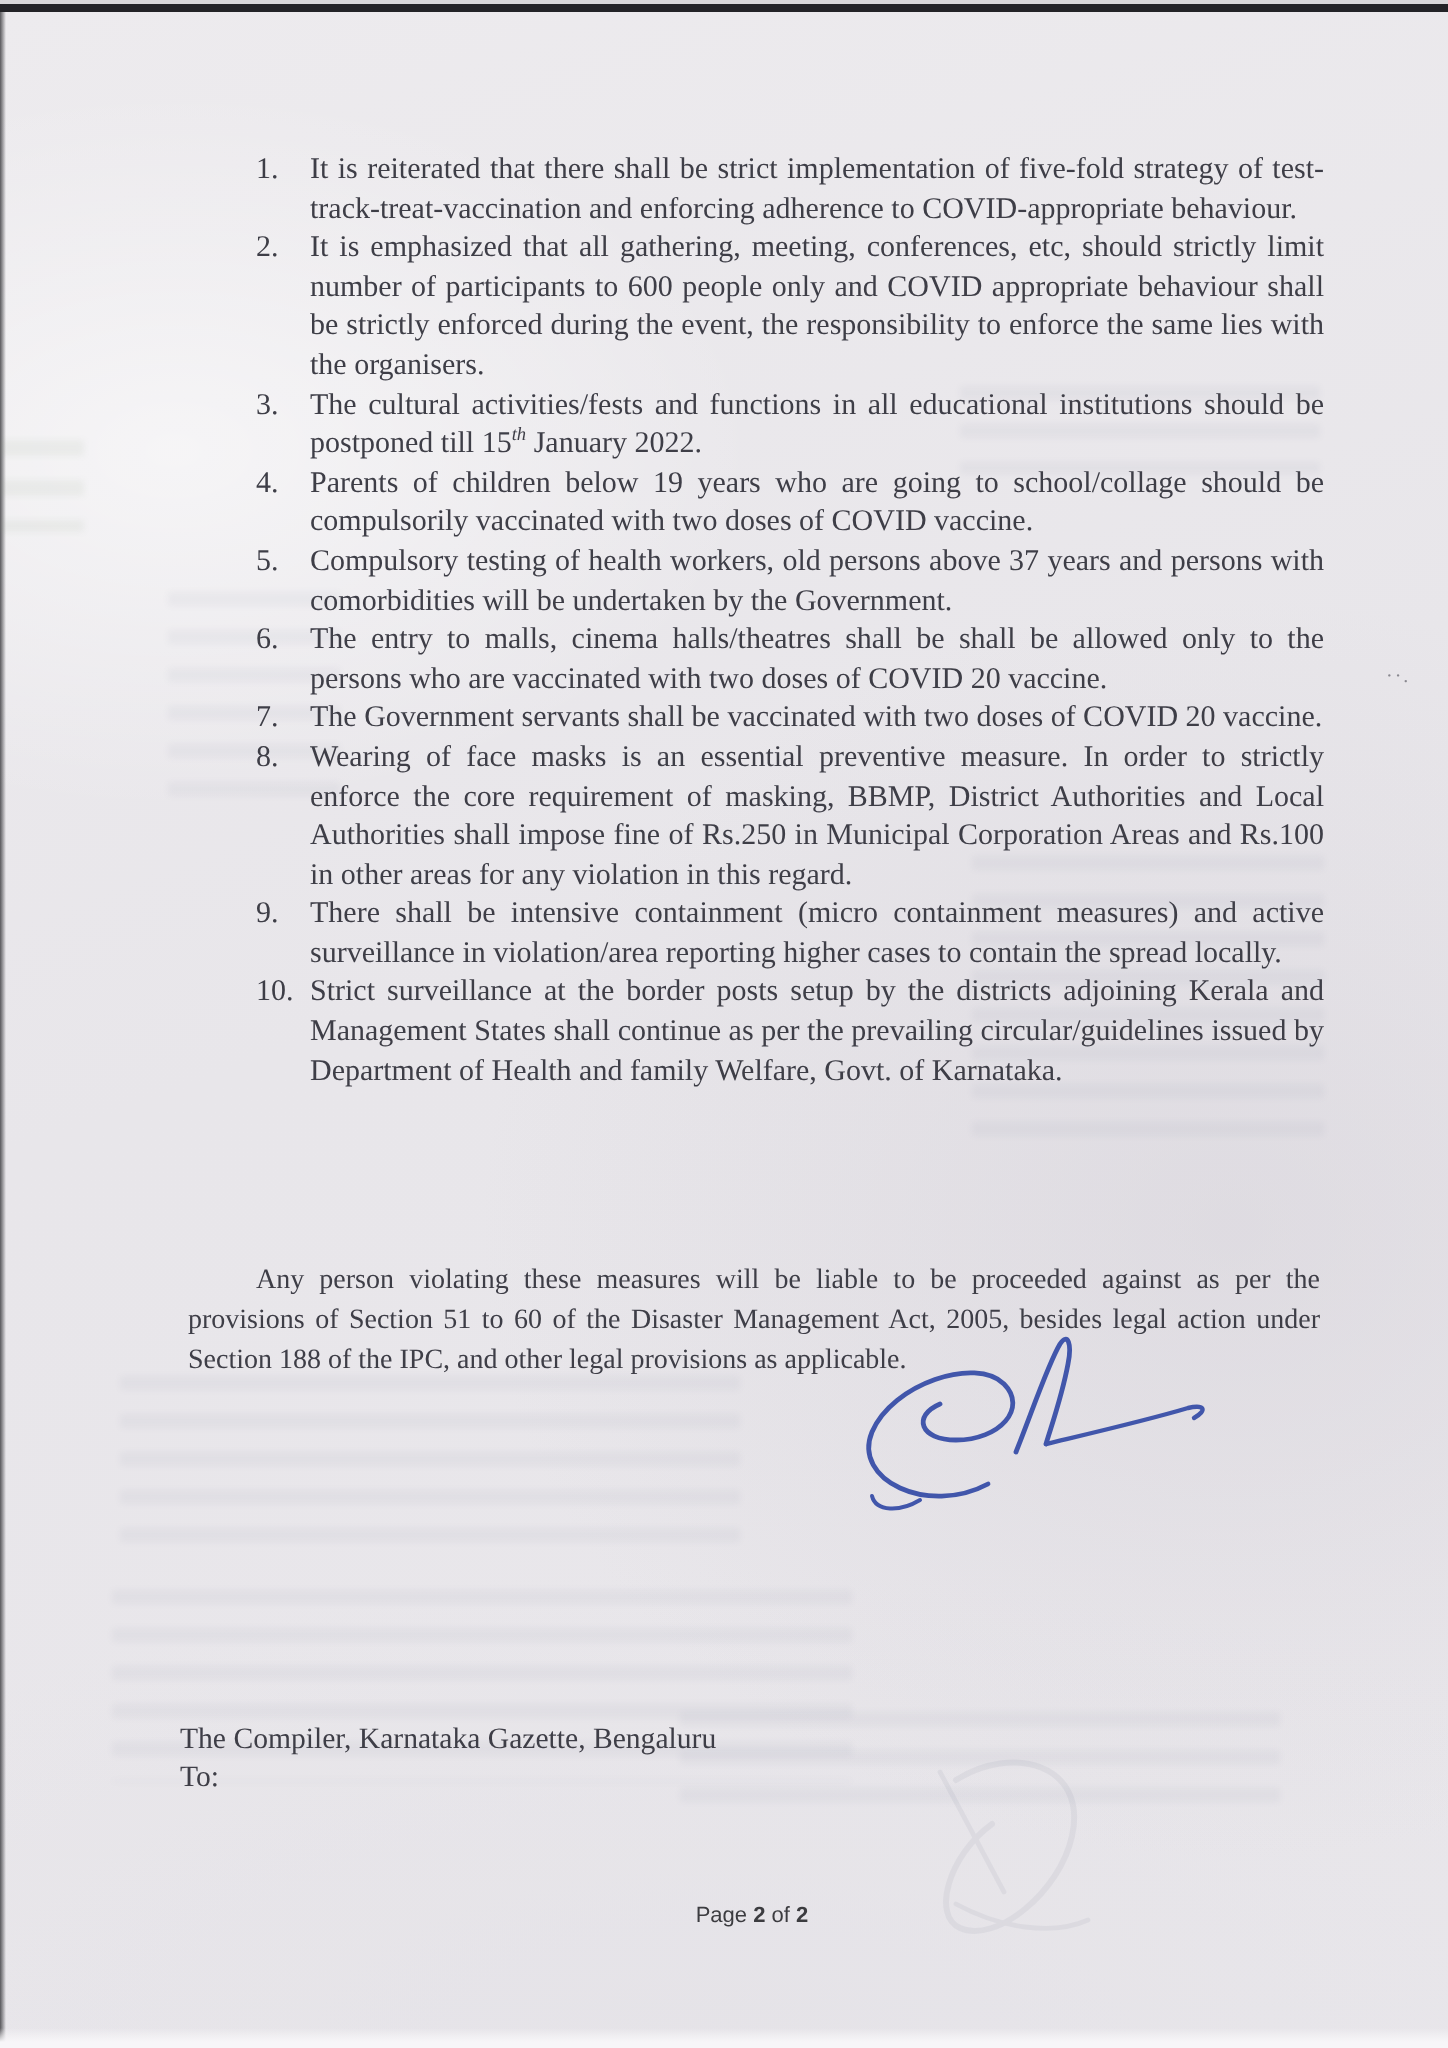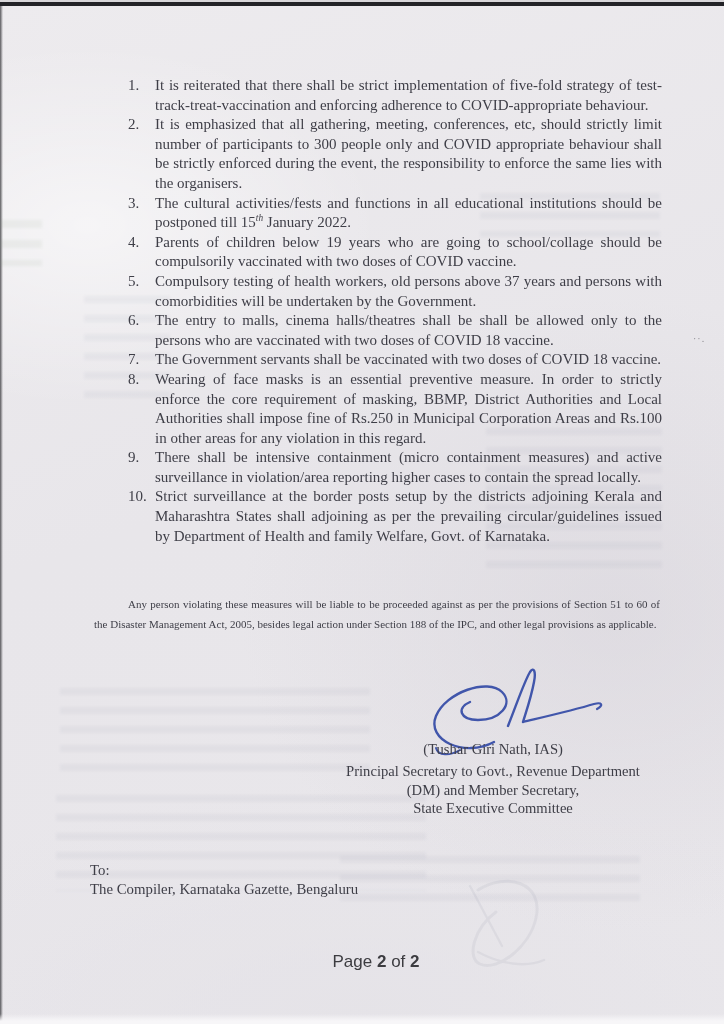"It is emphasized that all" span.txt { text: 300 -> 600 }
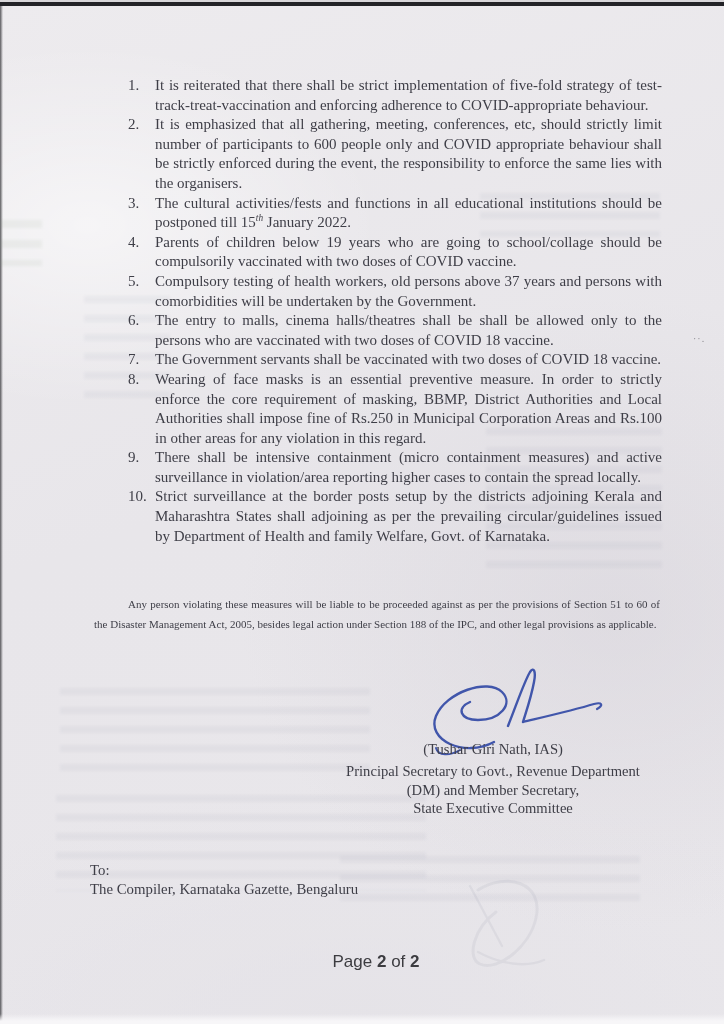"The entry to malls, cinema" span.txt { text: 18 -> 20 }
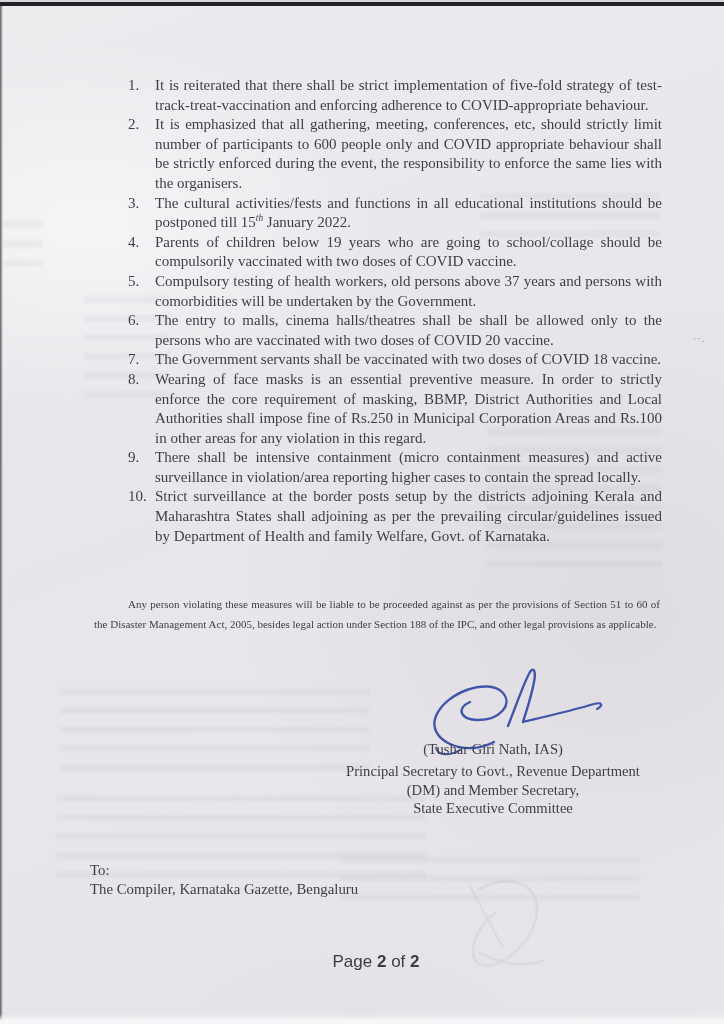"The Government servants shall be" span.txt { text: 18 -> 20 }
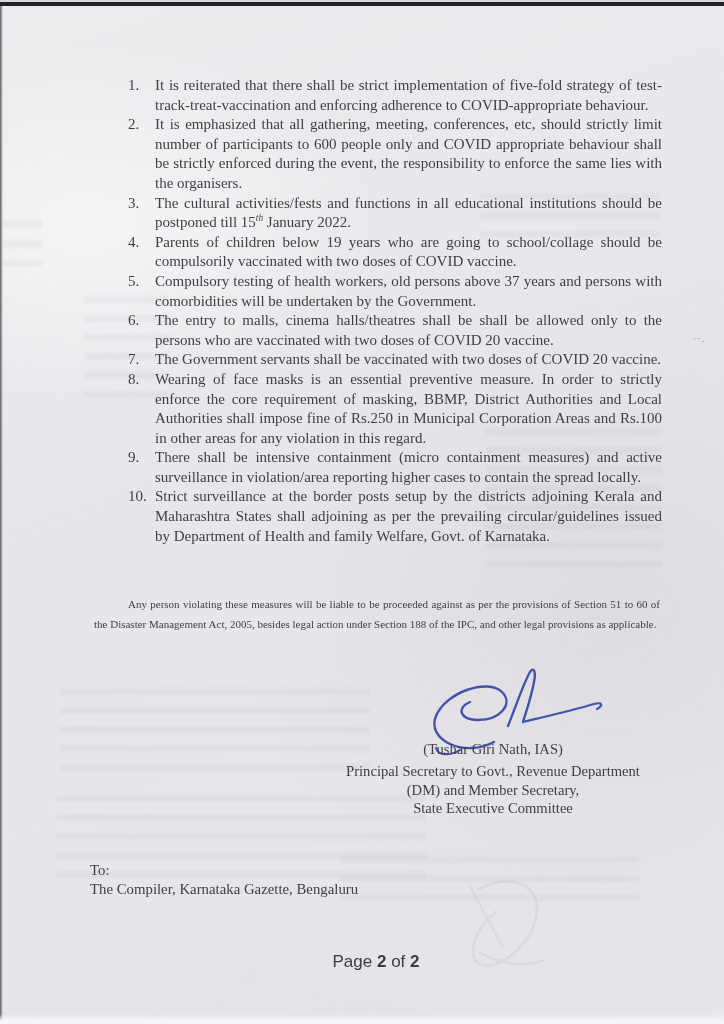"Strict surveillance at the border" span.txt { text: Maharashtra States shall adjoining -> Management States shall continue }
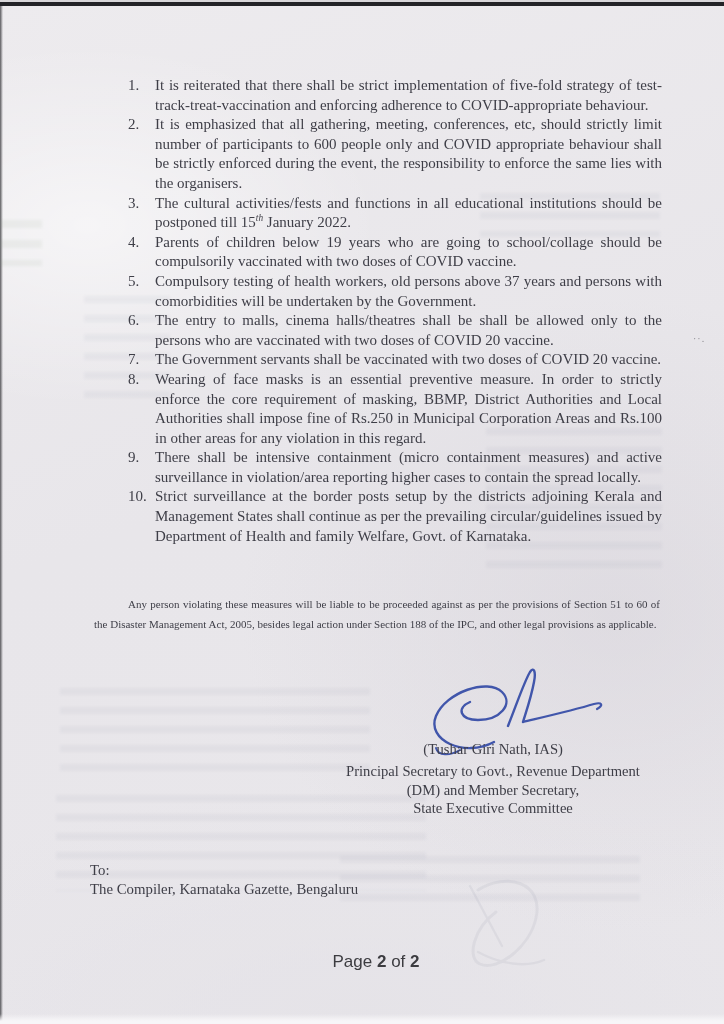"Any person violating these measures" .closing { font-size: 11px -> 14px; top: 583px -> 617px }
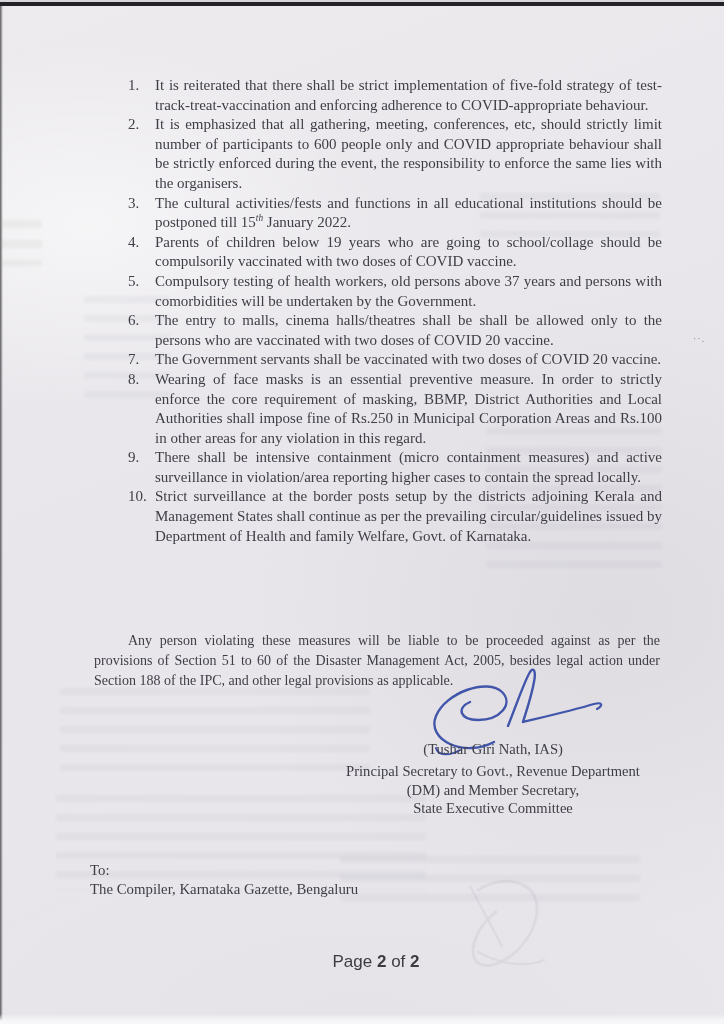"(Tushar Giri Nath, IAS)" div.signatory { html: <div> <div>(Tushar Giri Nath, IAS)</div> <div>Principal Secretary to Govt., Revenue Department</div> <div>(DM) and Member Secretary,</div> <div>State Executive Committee</div> </div> -> none }
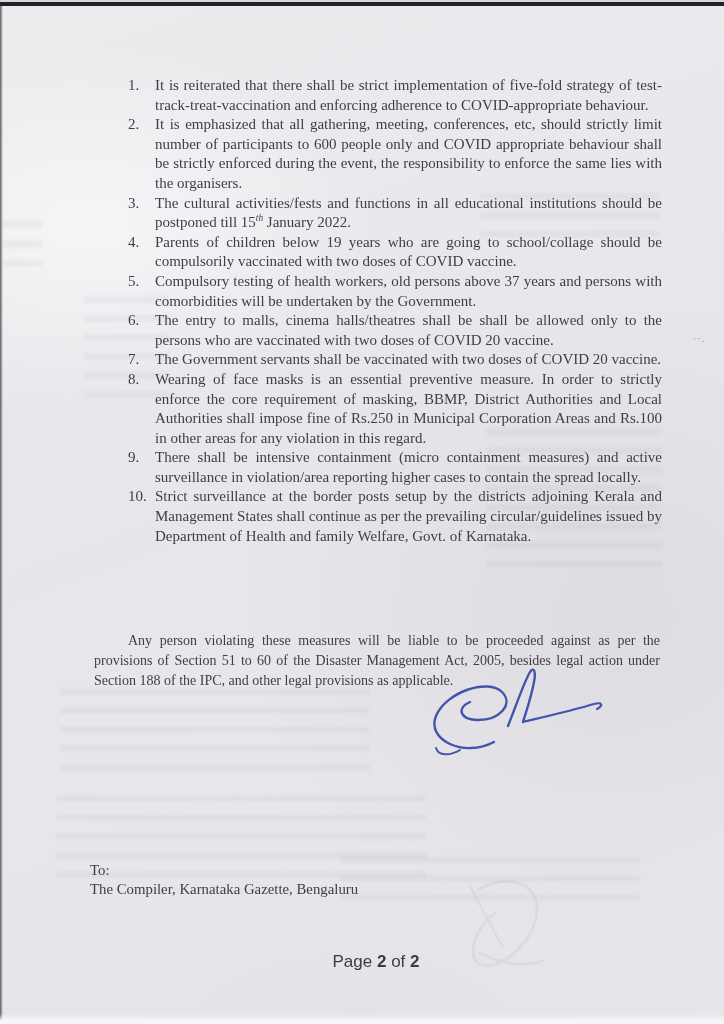"To:" div { order: before "The Compiler, Karnataka Gazette," -> after "The Compiler, Karnataka Gazette," }
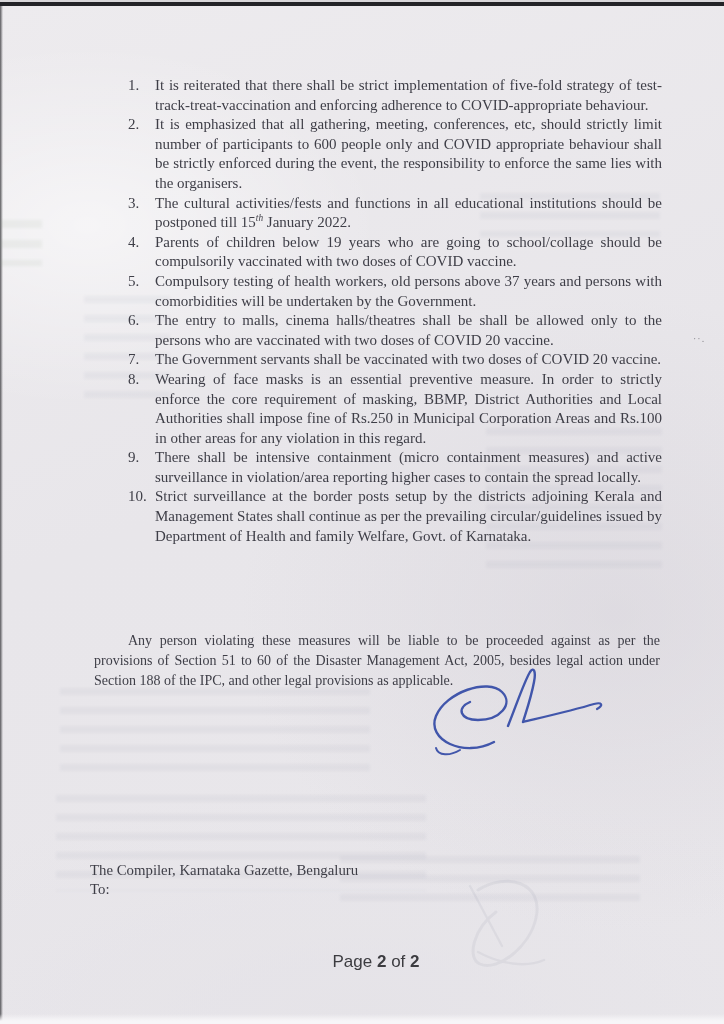"Page 2 of 2" .page-footer { font-size: 17px -> 11px }
